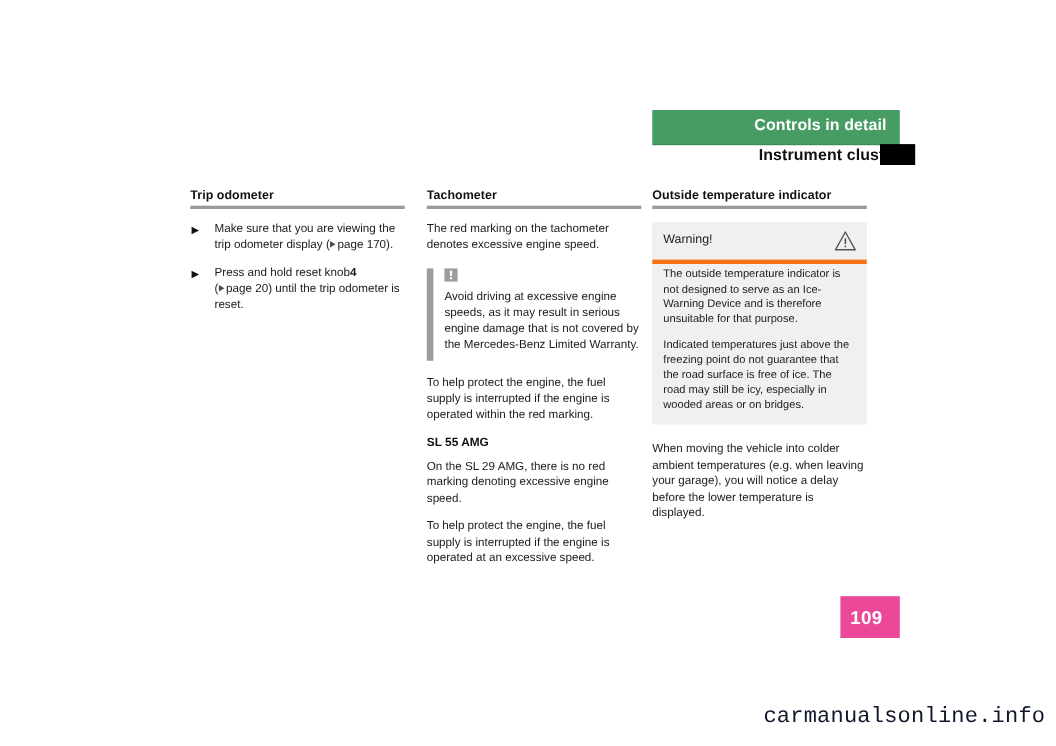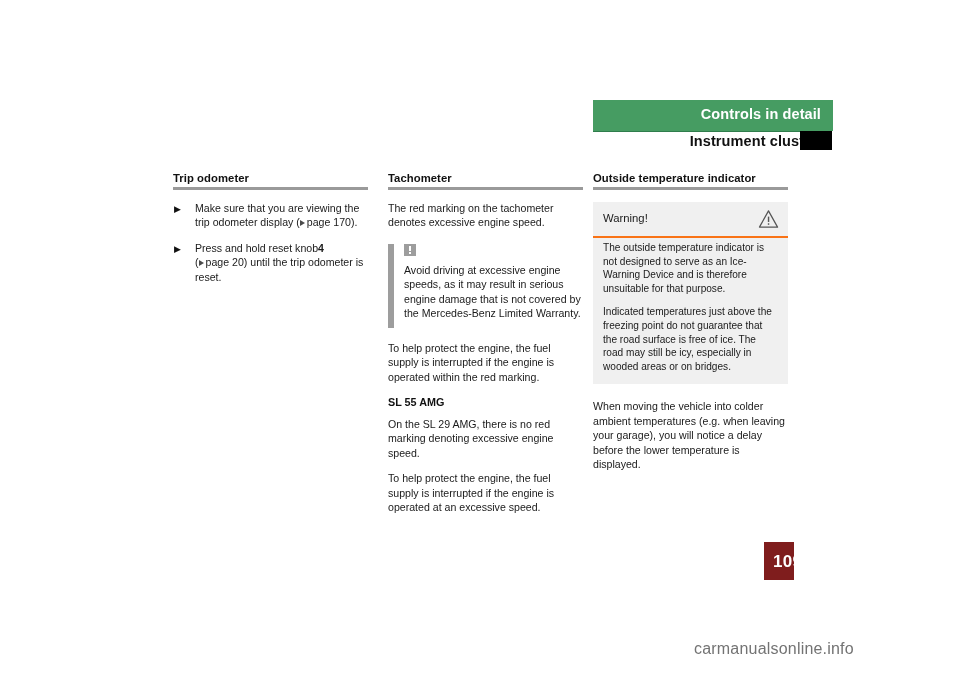"Controls in detail" .header-band { padding-left: 15px -> none }
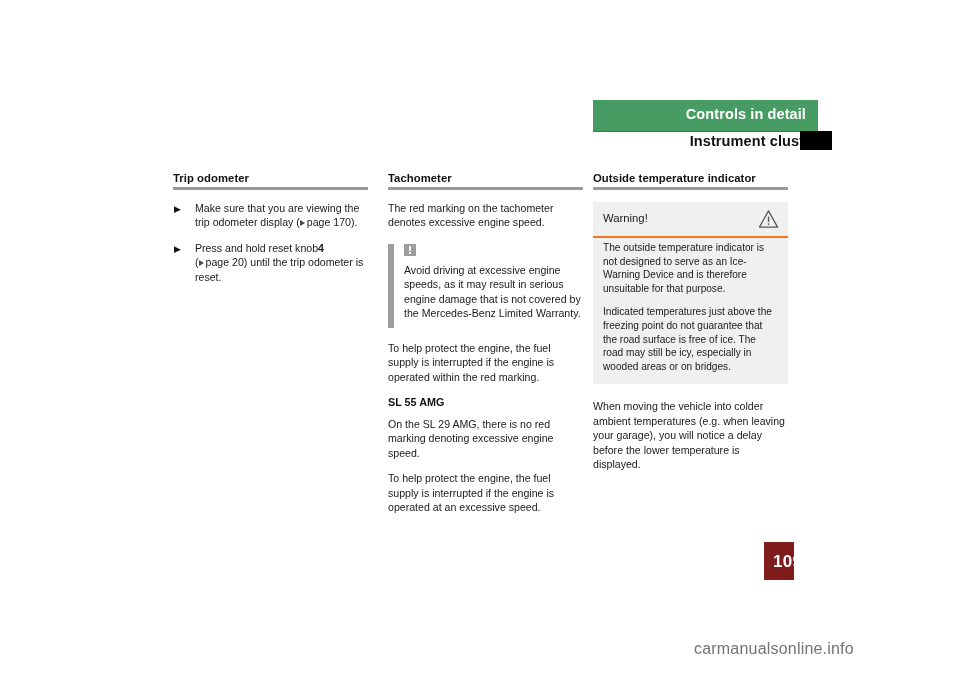"Warning!" .warn-head { border-bottom: 2px solid #f97316 -> 4px solid #f97316 }
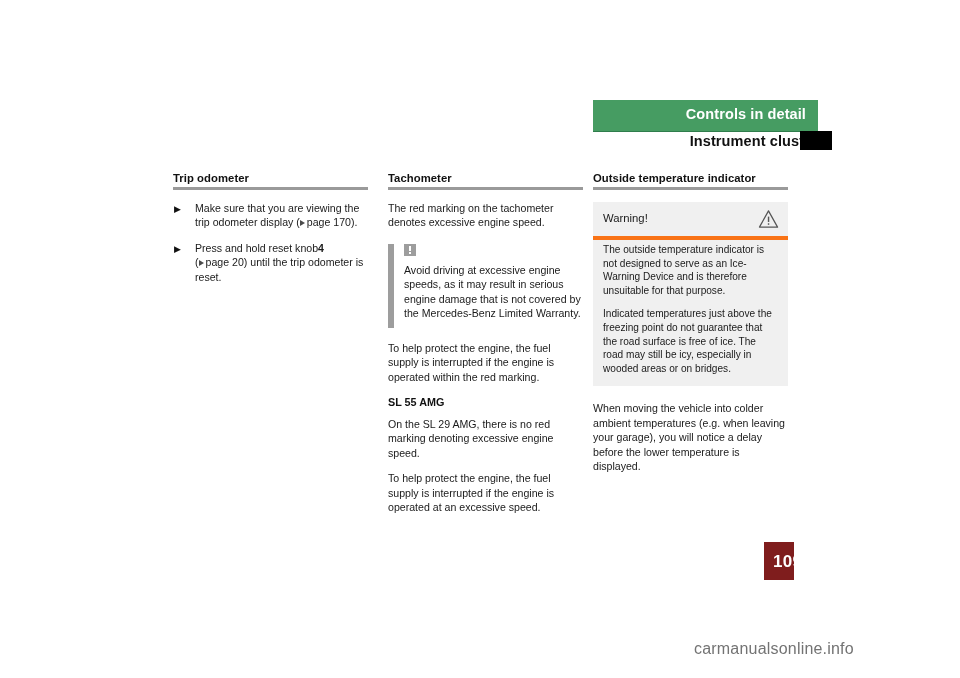"109" .pagenum-box { background: #7f1d1d -> #ec4899; width: 30px -> 54px }
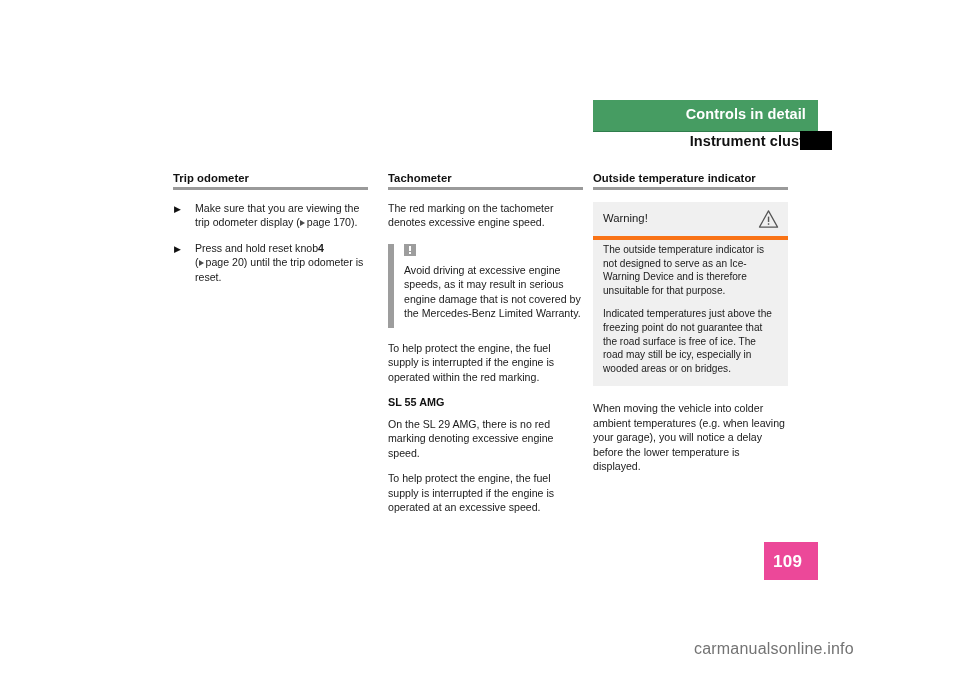"carmanualsonline.info" .watermark { color: #737373 -> #0f172a; font-family: Liberation Sans, sans-serif -> Liberation Mono, monospace; font-size: 16px -> 20px }
